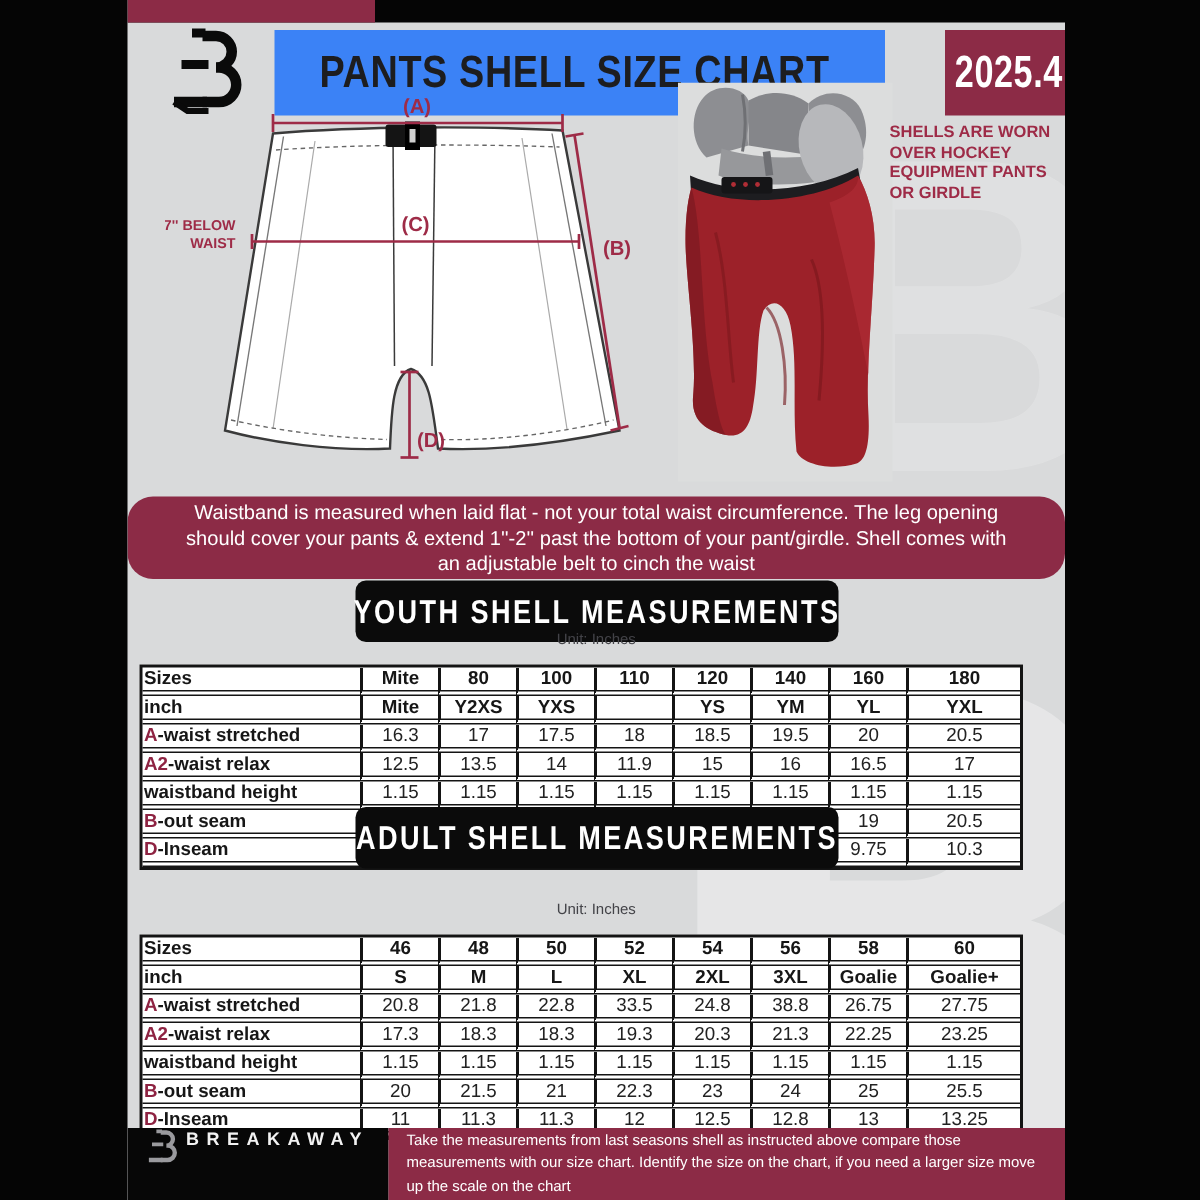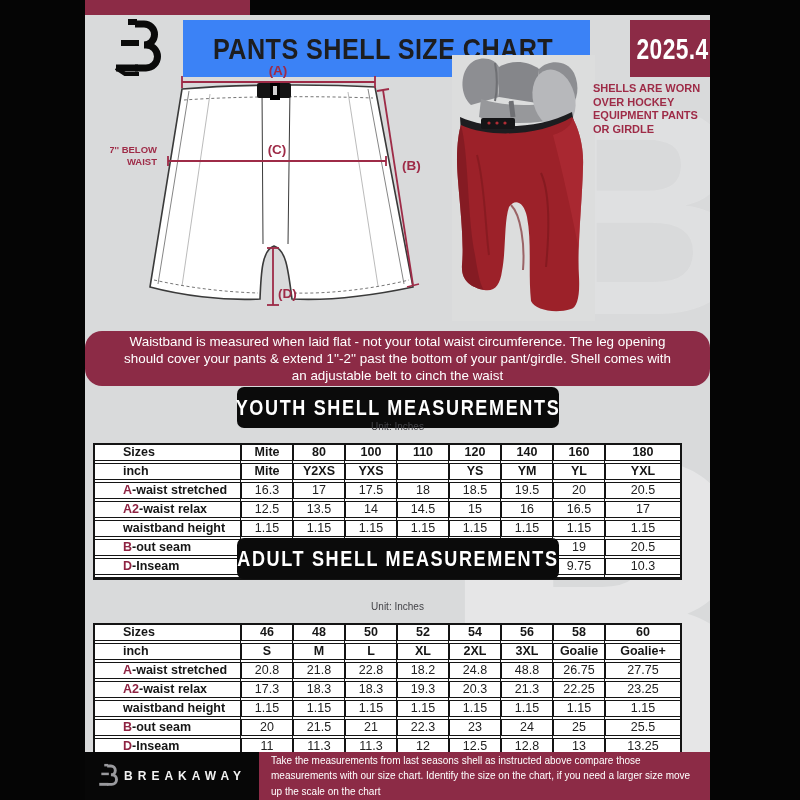"Sizes" table.size td.label-cell { padding-left: 28px -> 1px }
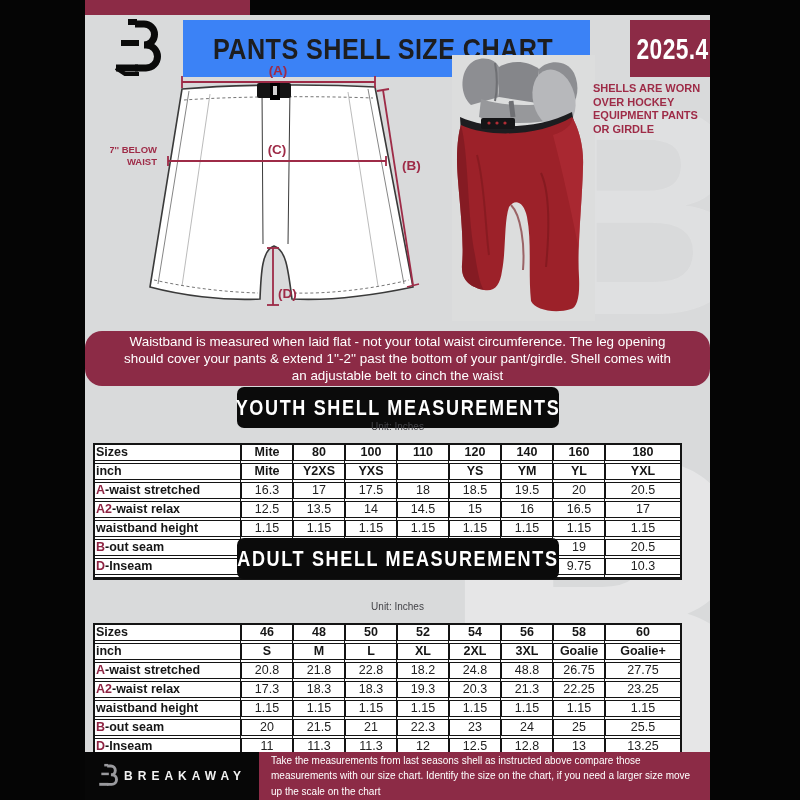"14.5" td { text: 14.5 -> 11.9 }
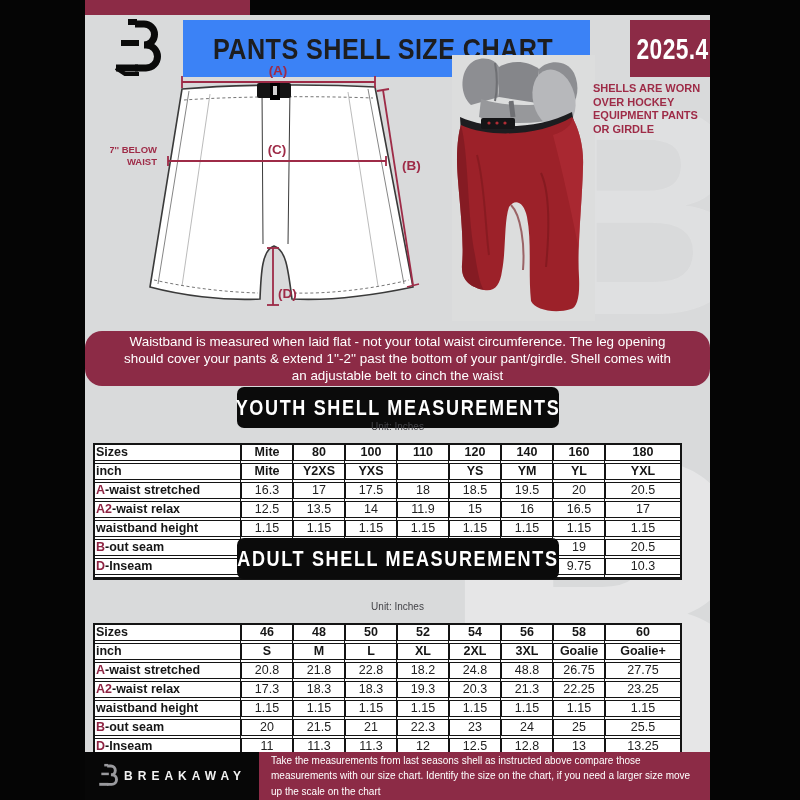"18.2" td { text: 18.2 -> 33.5 }
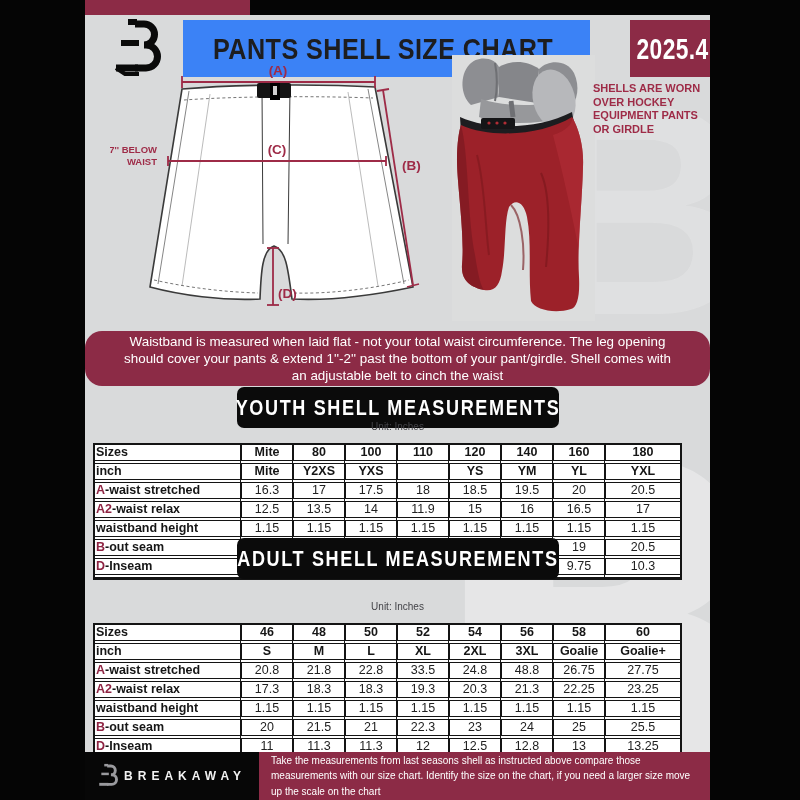"48.8" td { text: 48.8 -> 38.8 }
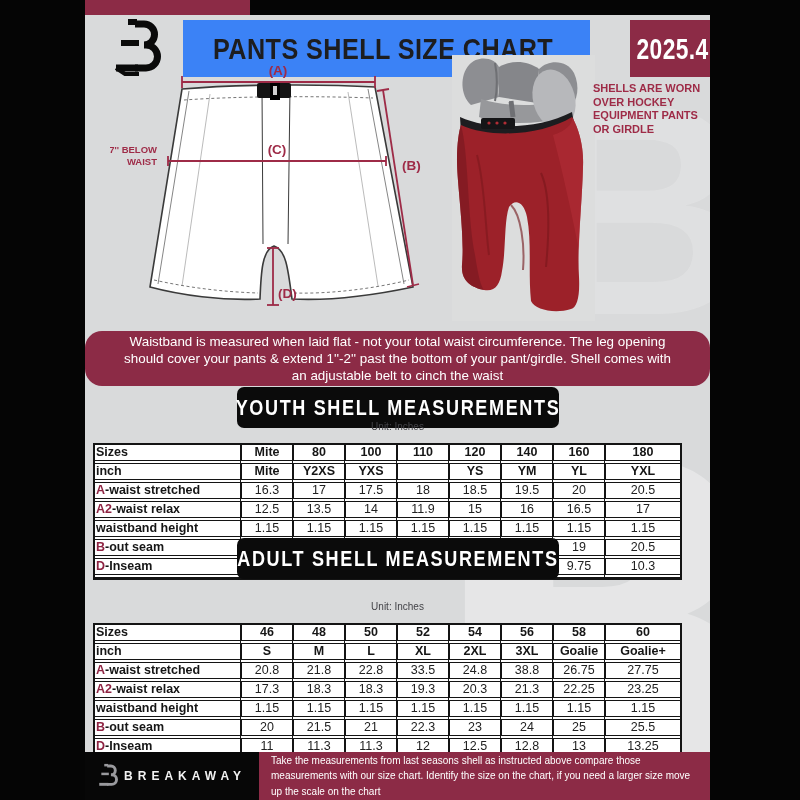"BREAKAWAY" .footer .f-black { align-items: center -> none }
